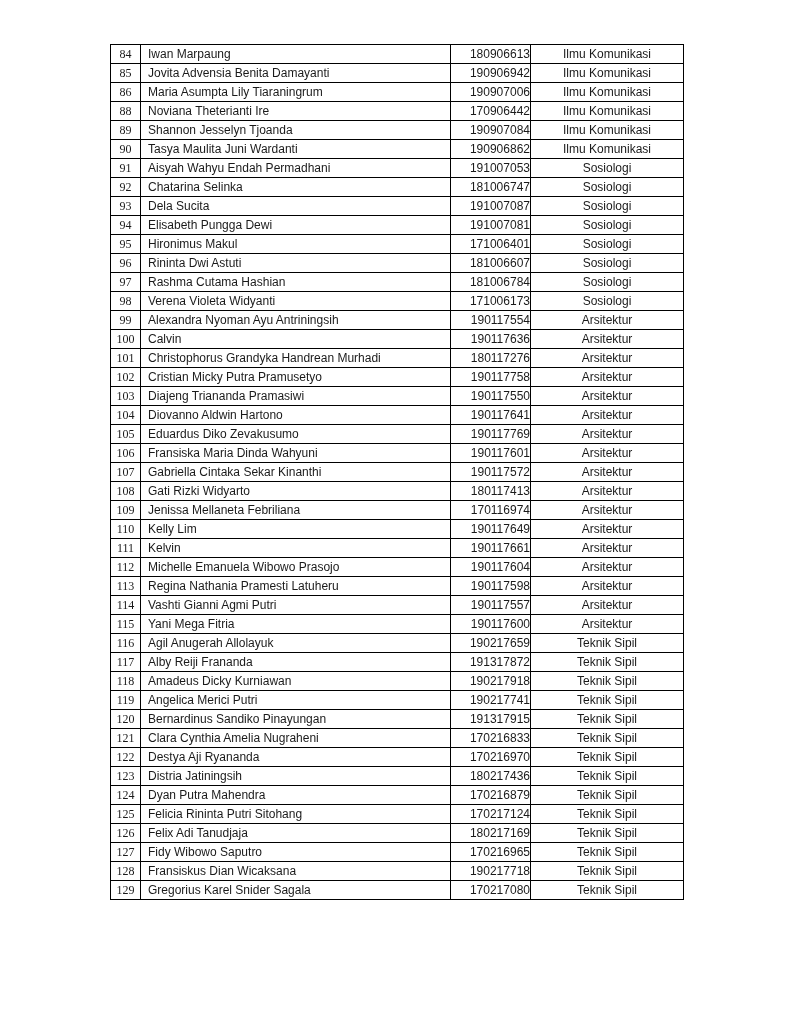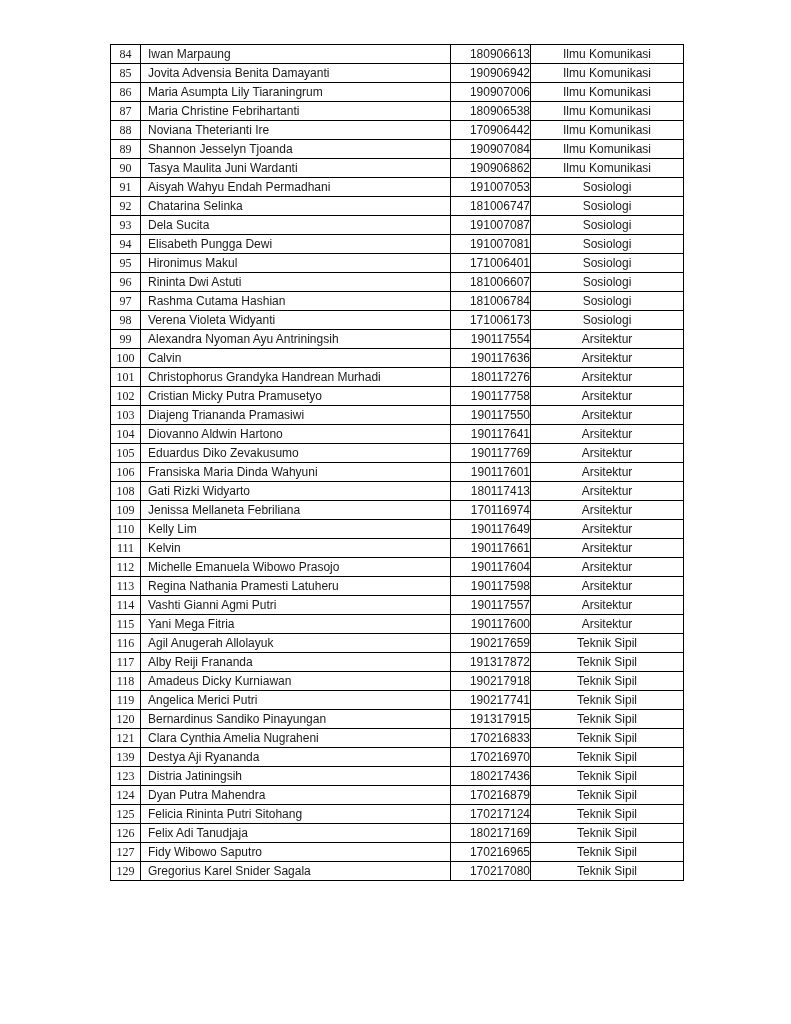"87" tr { html: <tr> <td>87</td> <td>Maria Christine Febrihartanti</td> <td>180906538</td> <td>Ilmu Komunikasi</td> </tr> -> none }
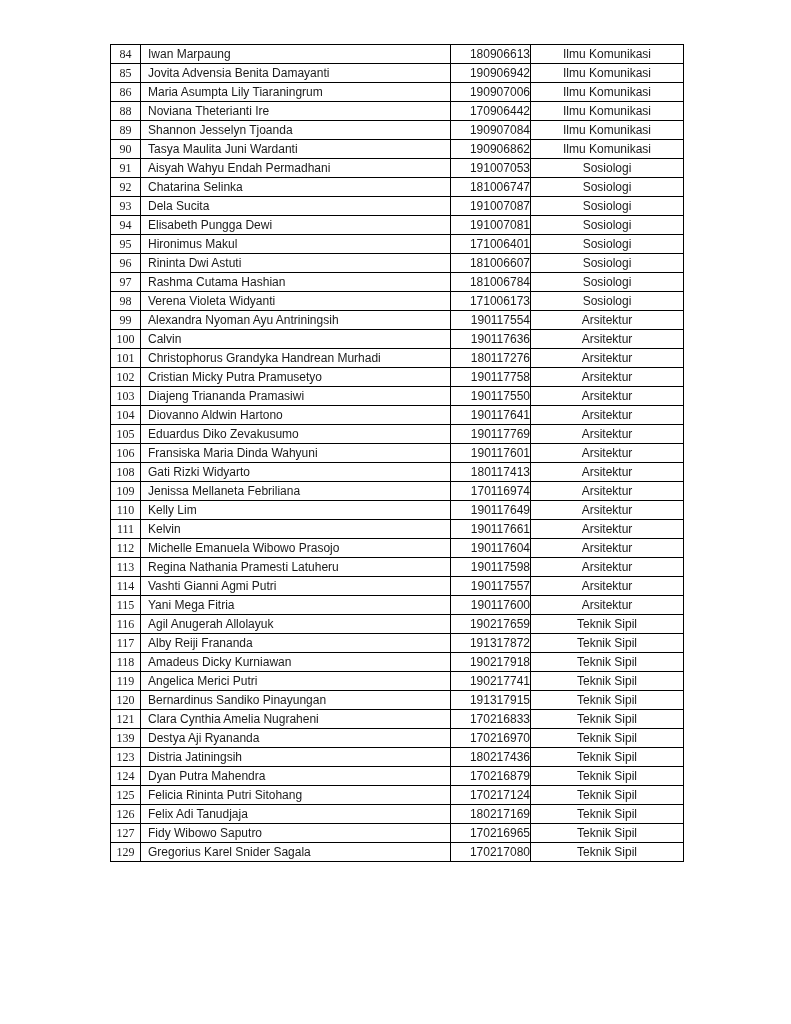"107" tr { html: none -> <tr> <td>107</td> <td>Gabriella Cintaka Sekar Kinanthi</td> <td>190117572</td> <td>Arsitektur</td> </tr> }
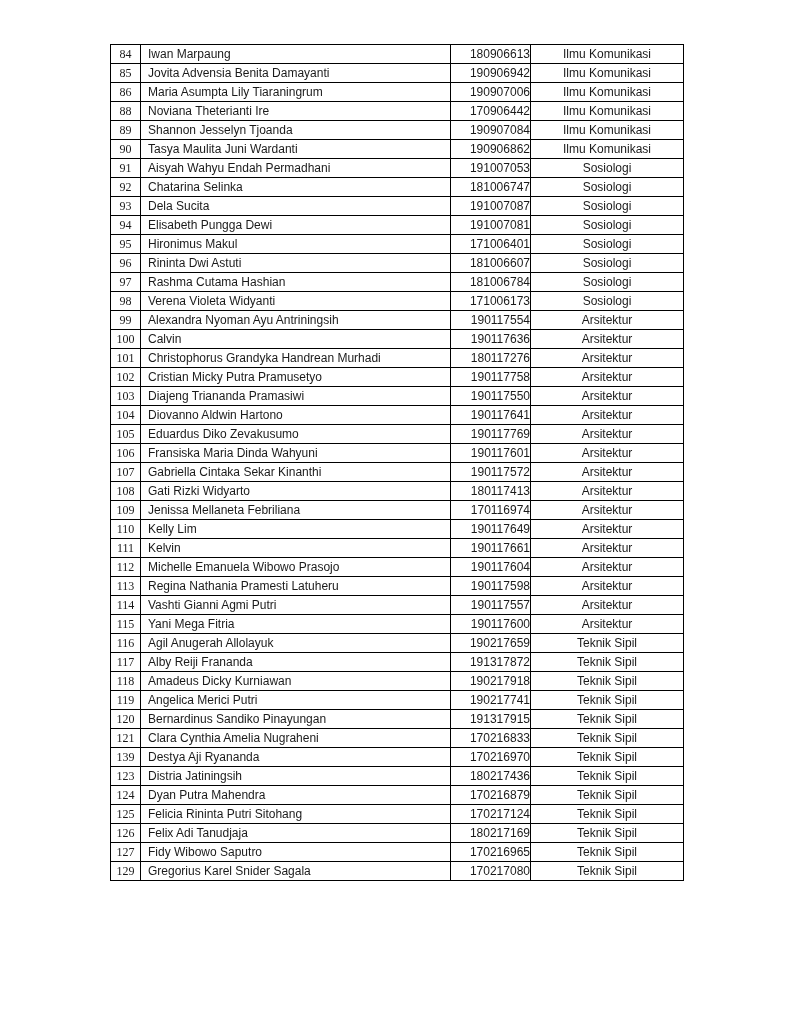"139" td.col-no { text: 139 -> 122 }
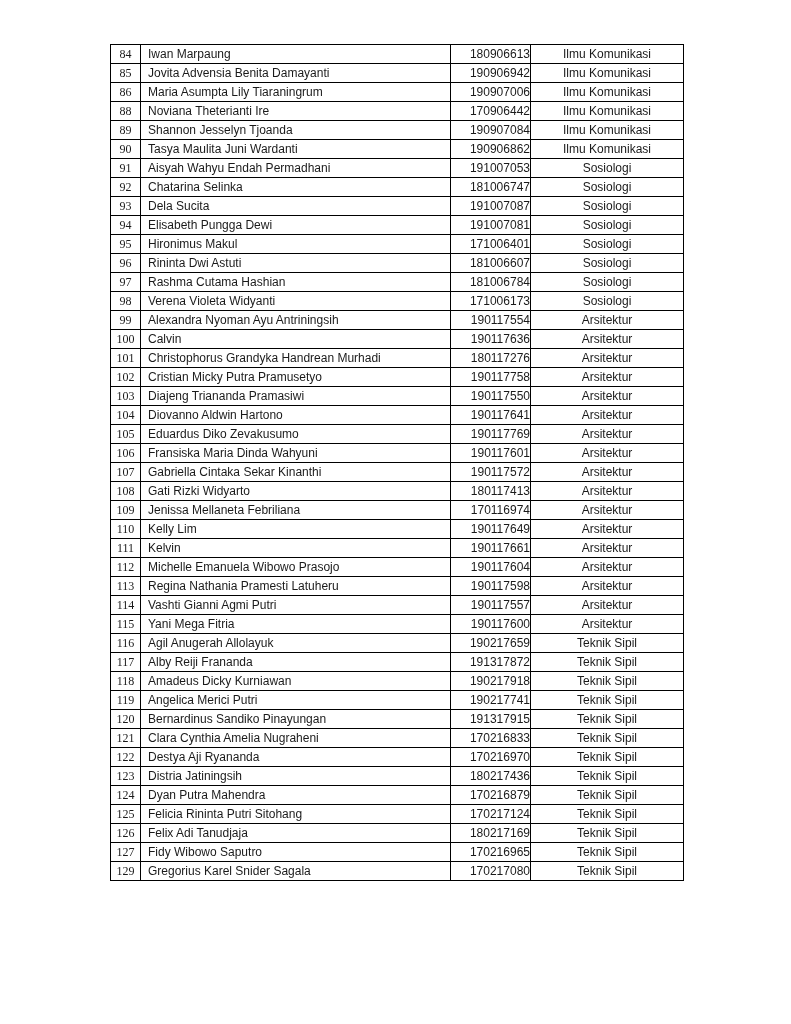"128" tr { html: none -> <tr> <td>128</td> <td>Fransiskus Dian Wicaksana</td> <td>190217718</td> <td>Teknik Sipil</td> </tr> }
